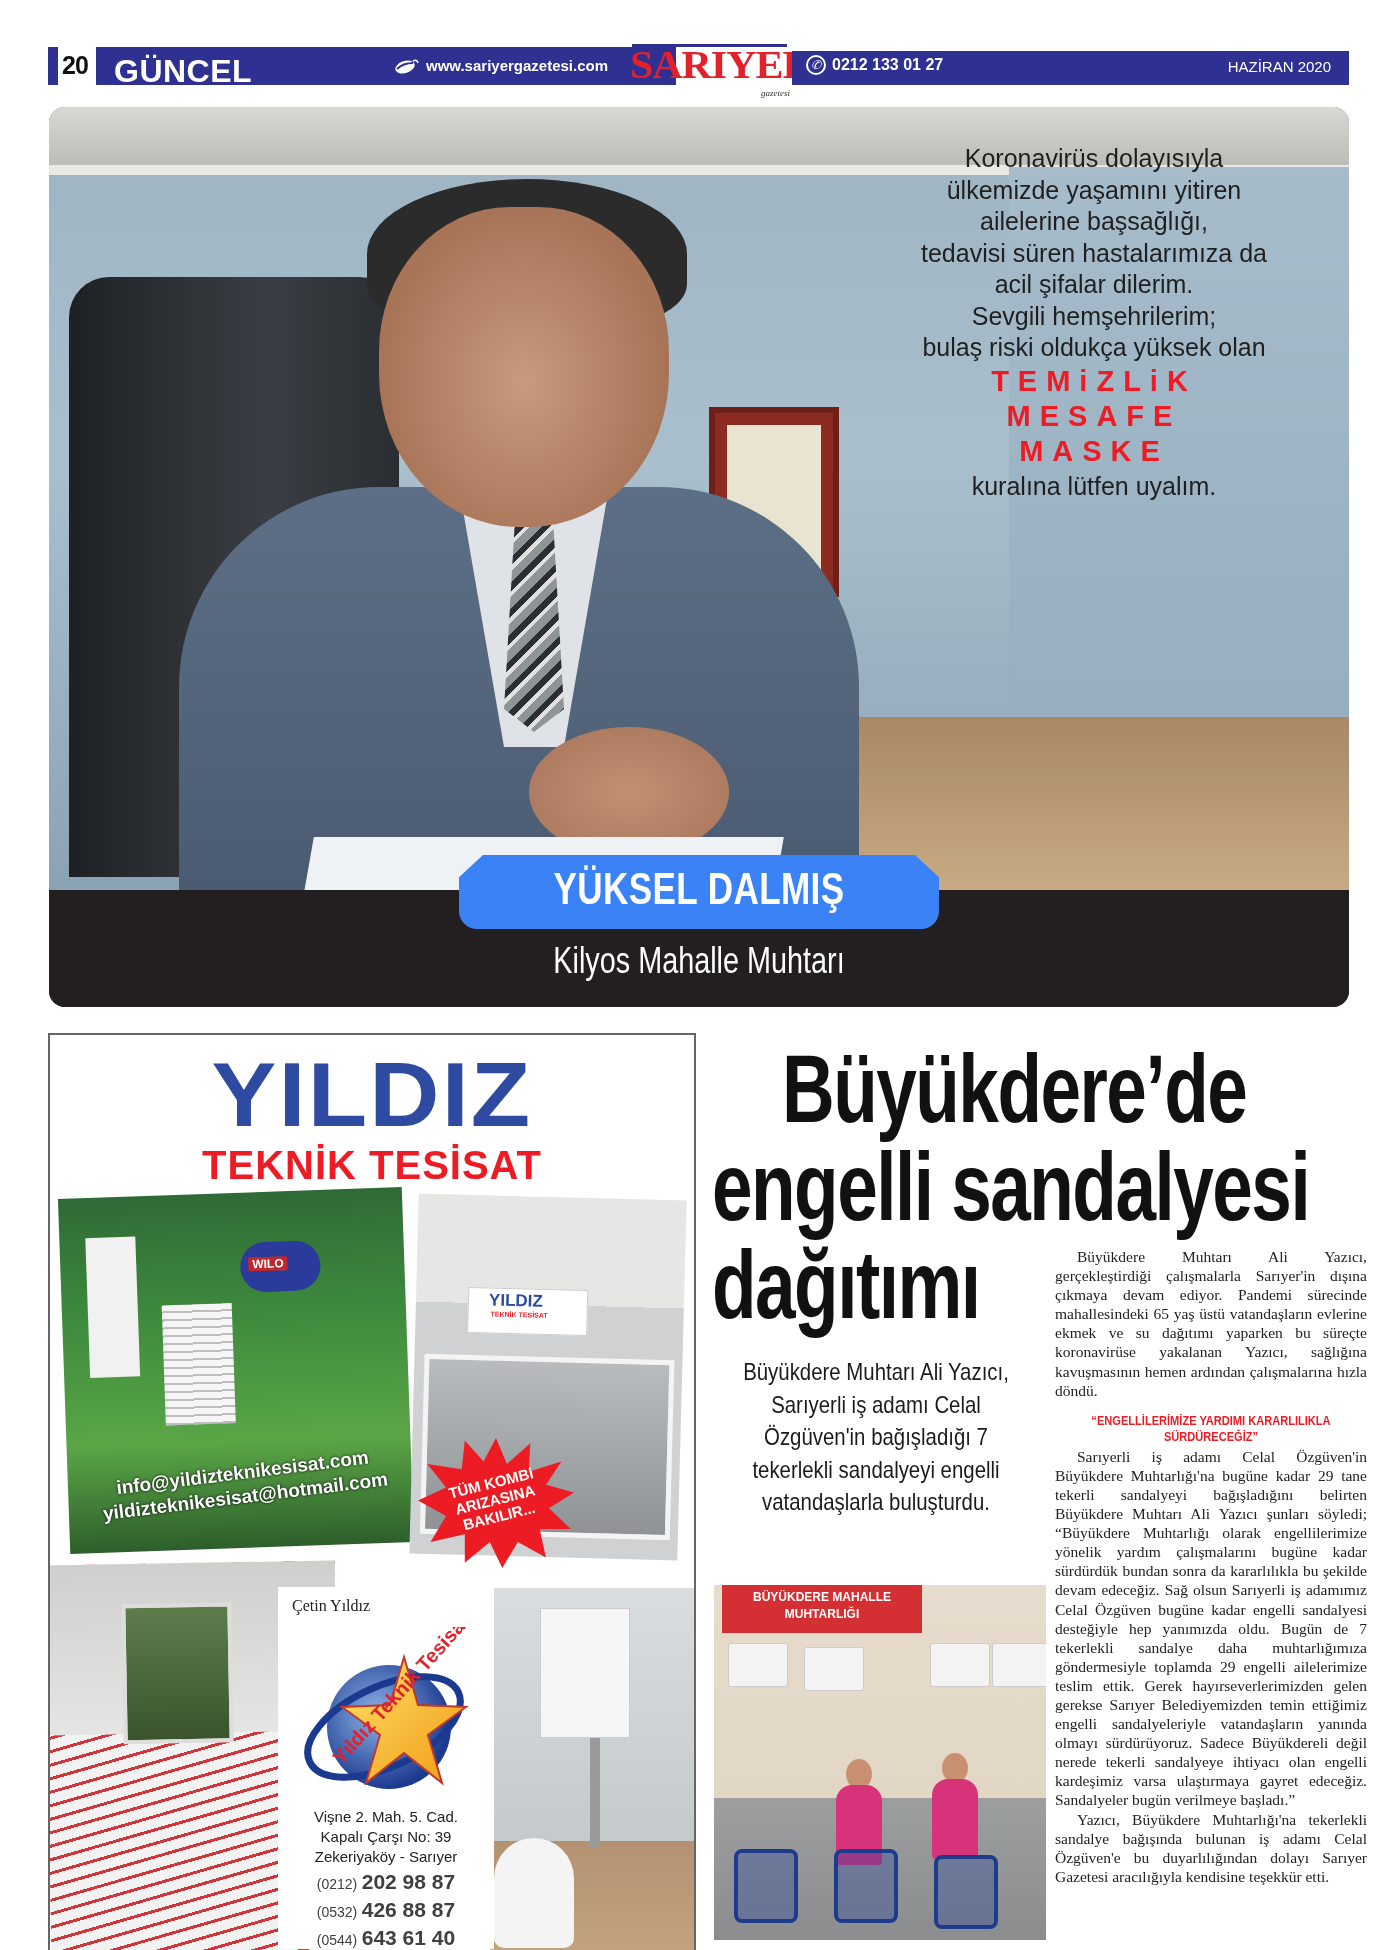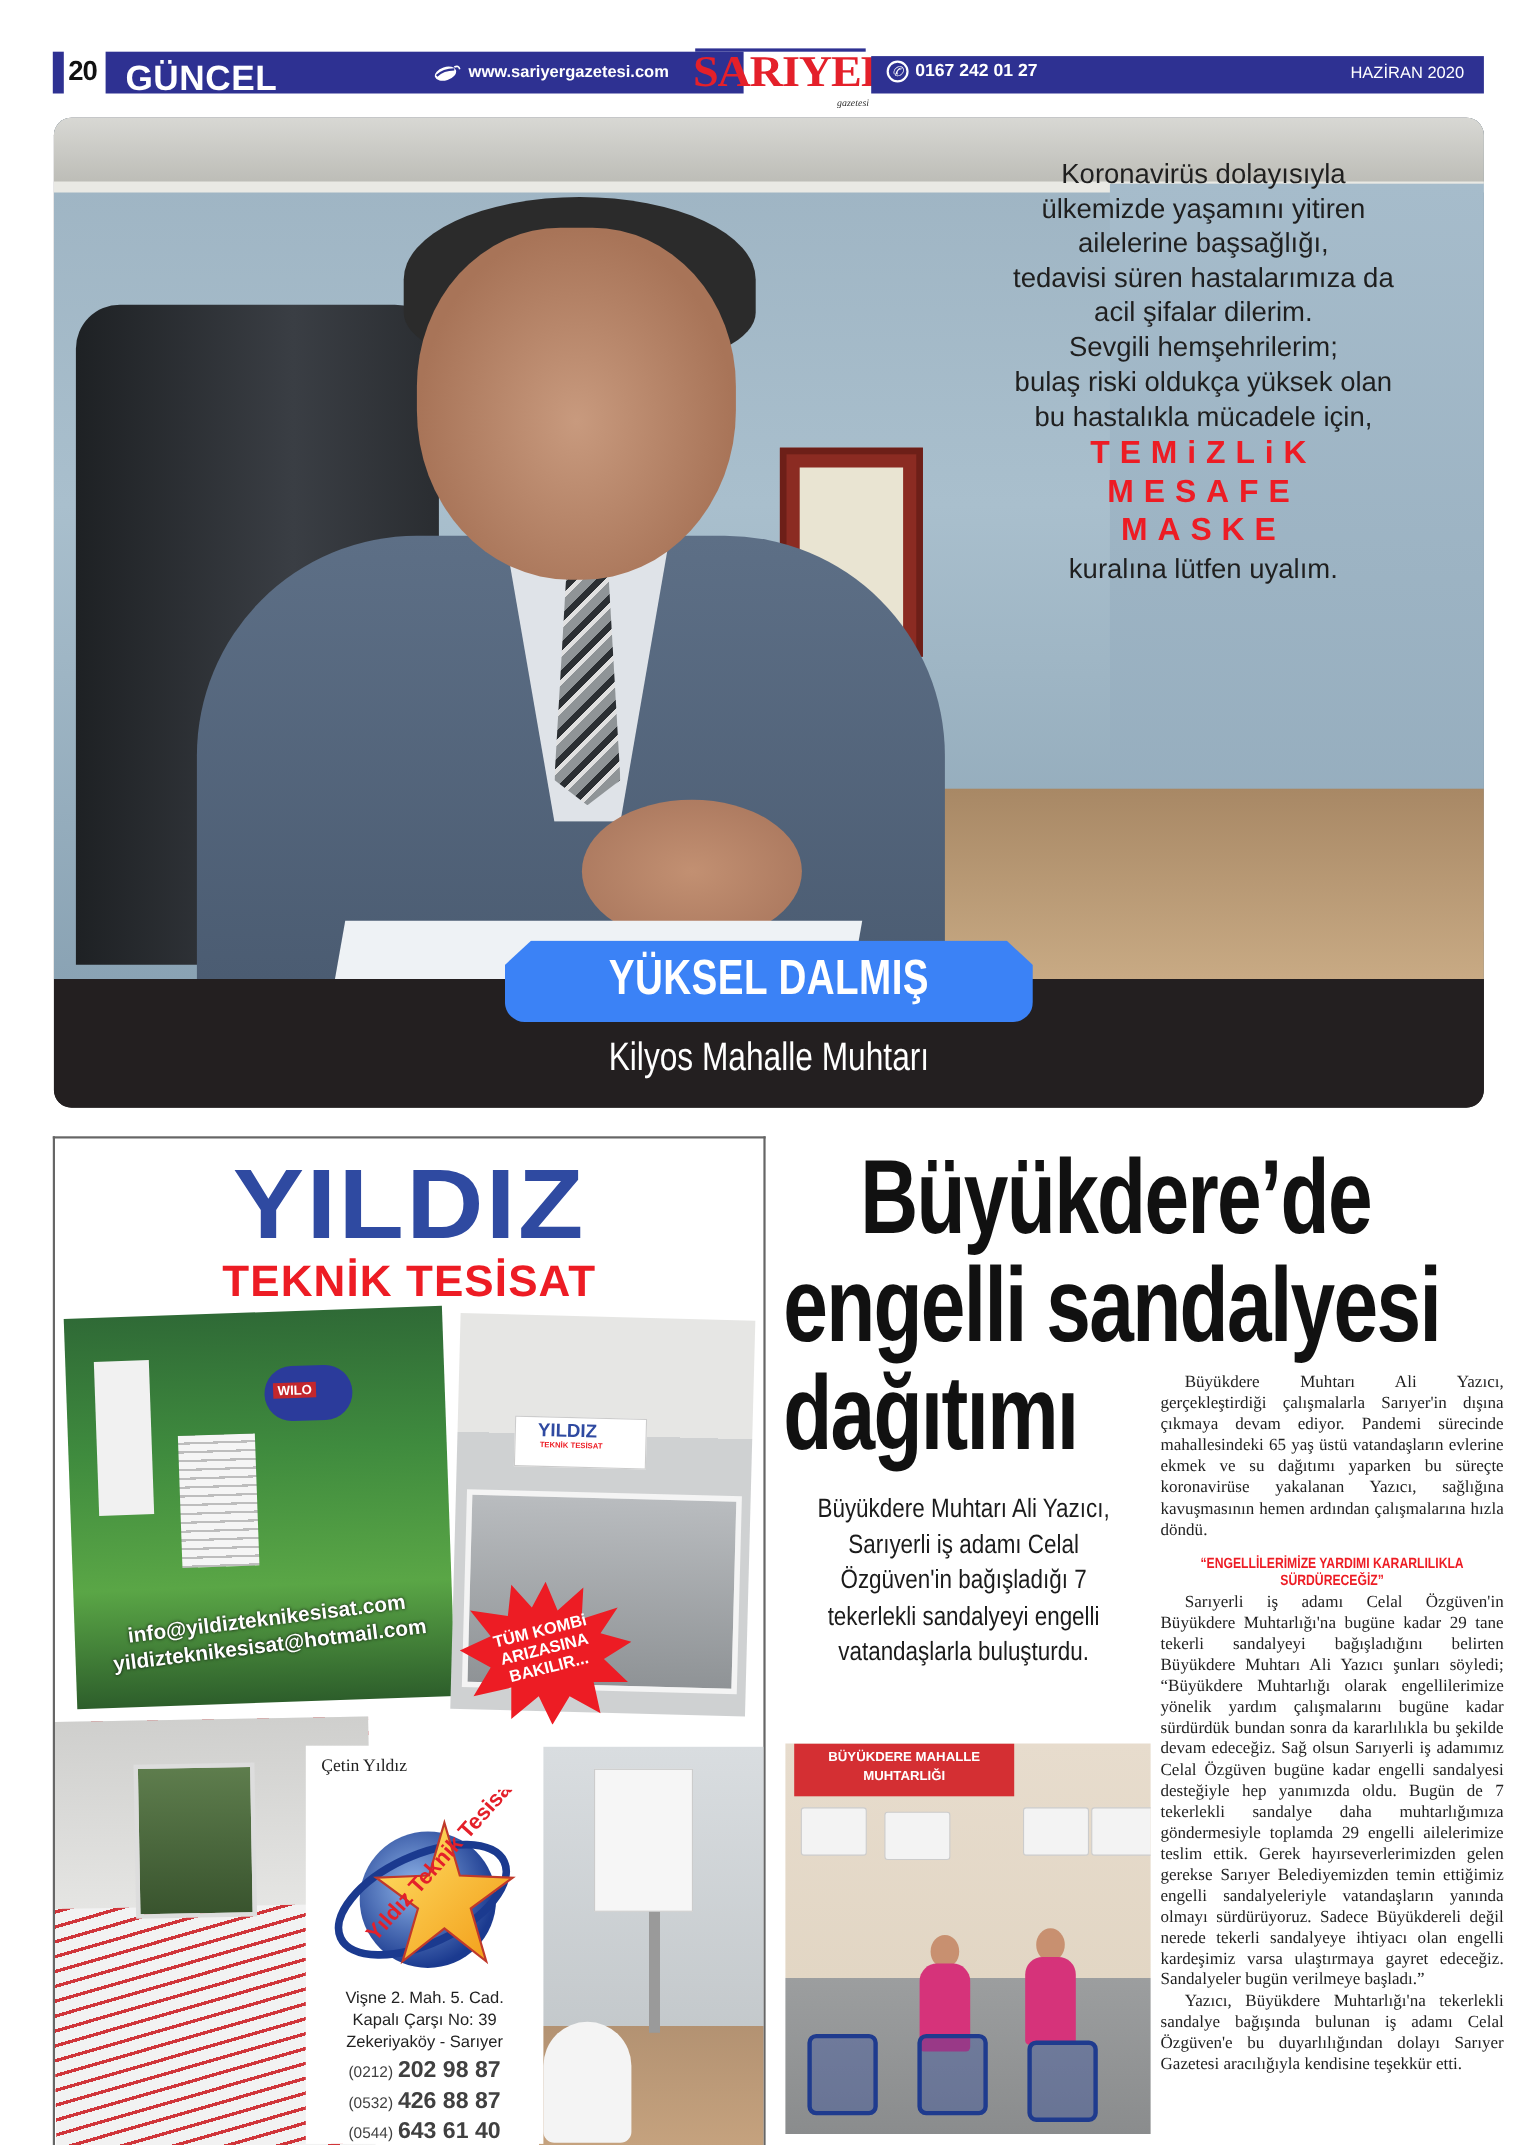"0167 242 01 27" span.phone { text: 0167 242 -> 0212 133 }
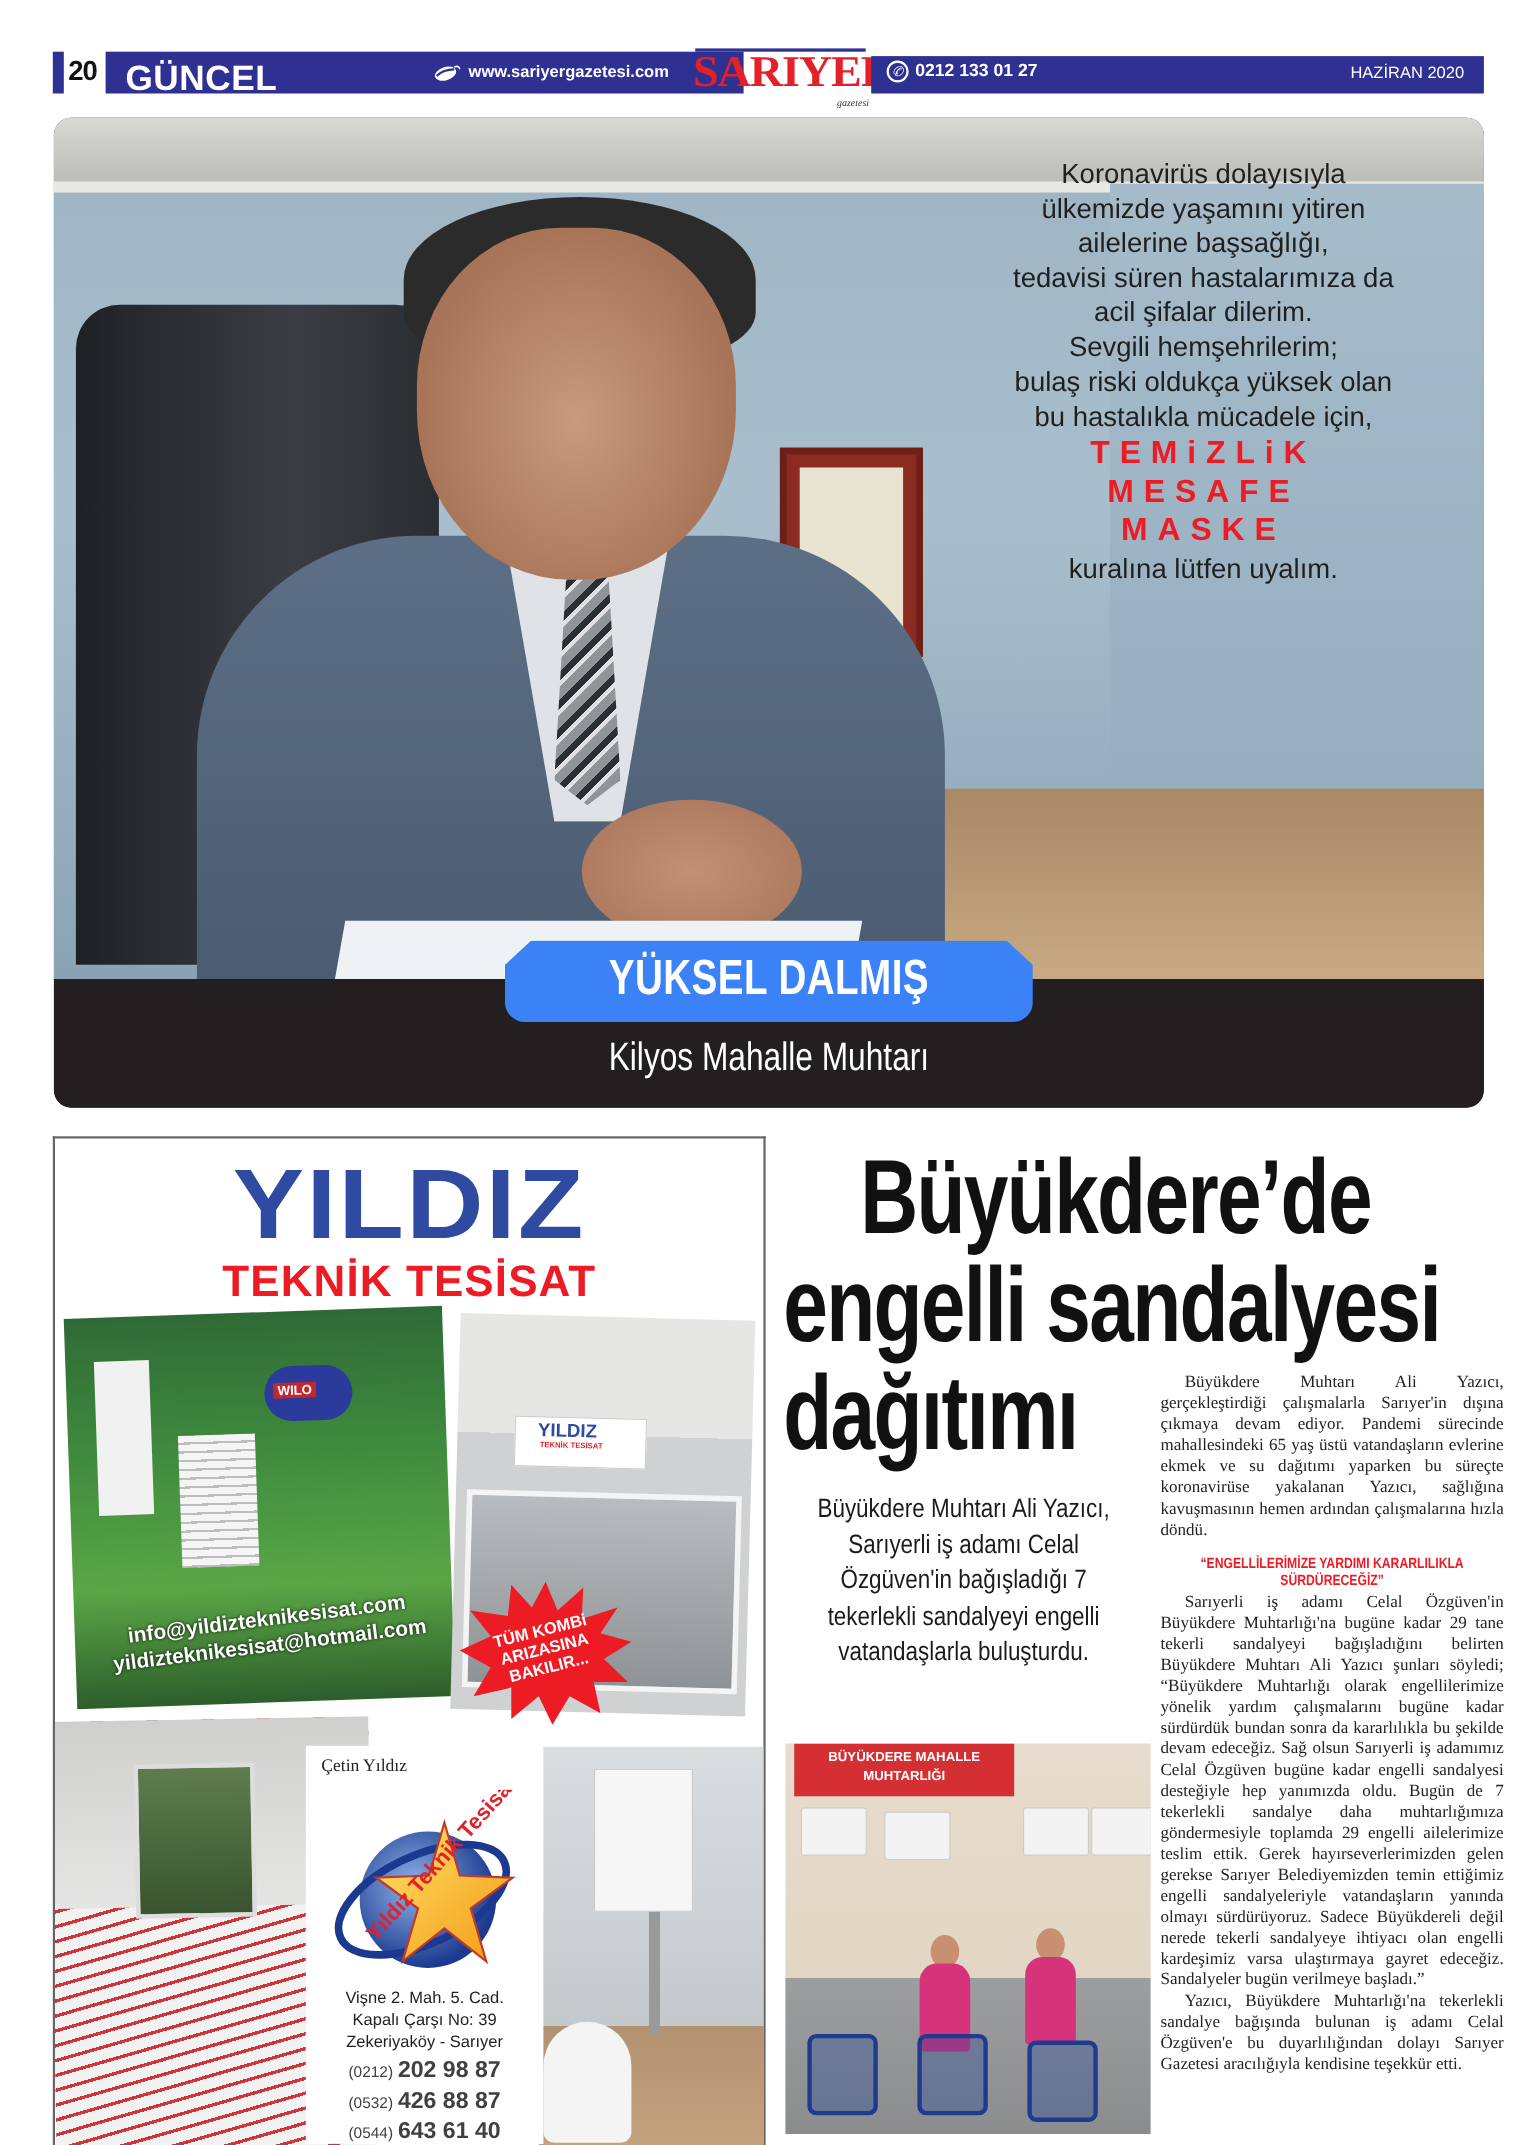"bu hastalıkla mücadele için," span.quote-line { html: <span>bu hastalıkla mücadele için,</span> -> none }
